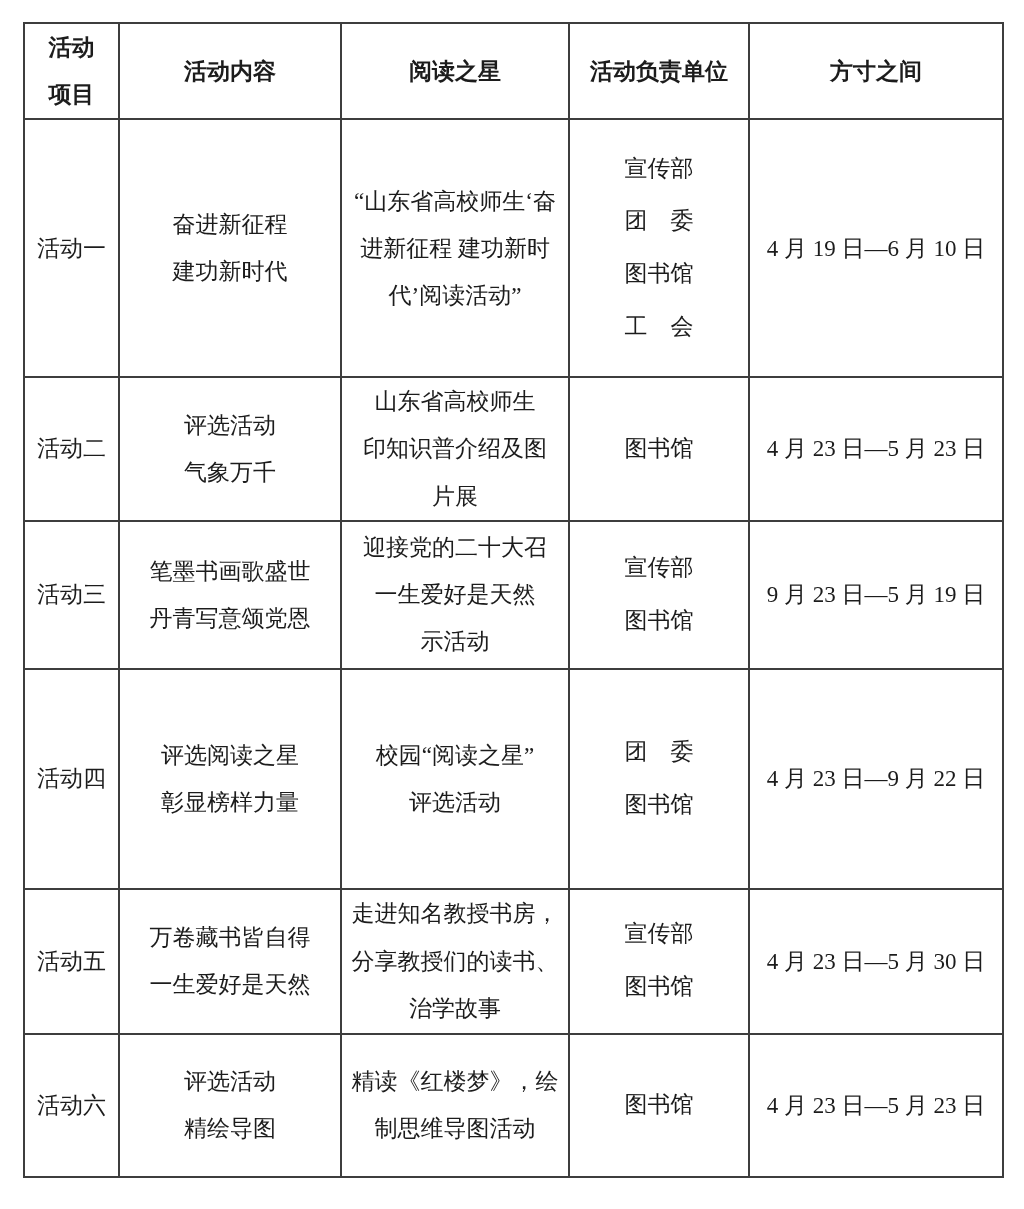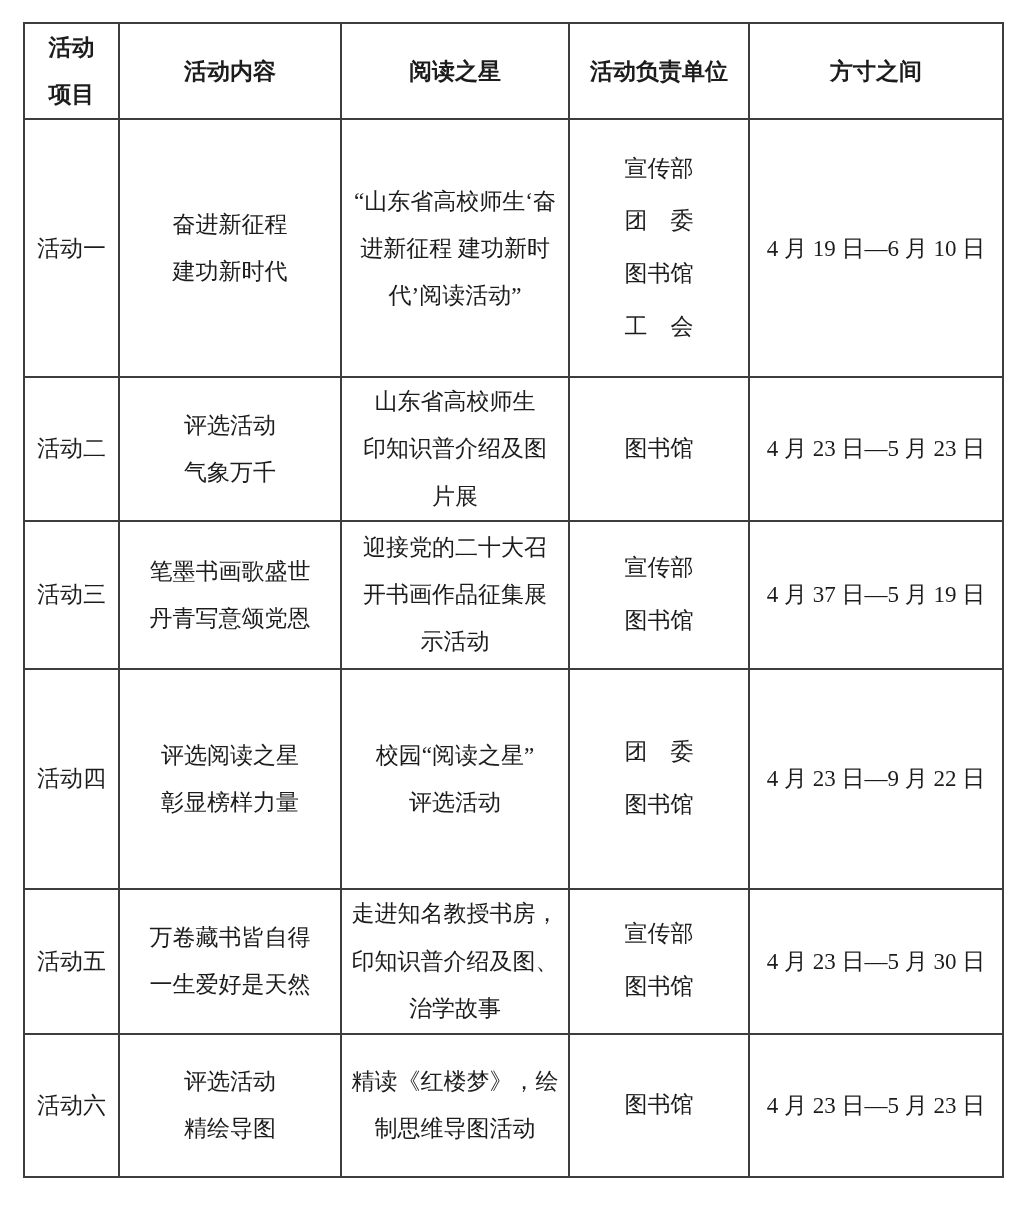"迎接党的二十大召" td { text: 开书画作品征集展 -> 一生爱好是天然 }
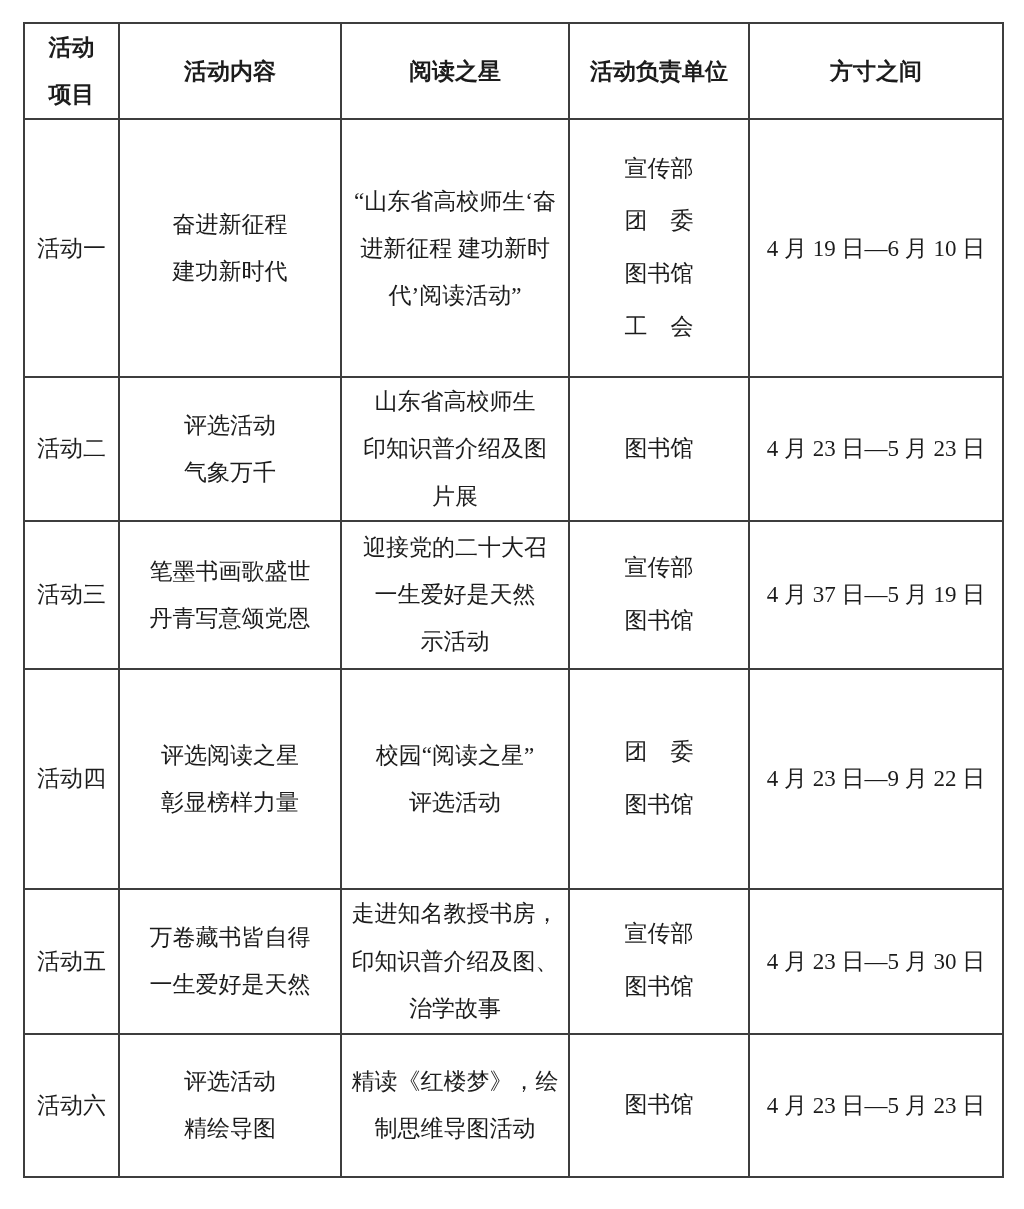"4 月 37 日—5 月" td { text: 4 月 37 -> 9 月 23 }
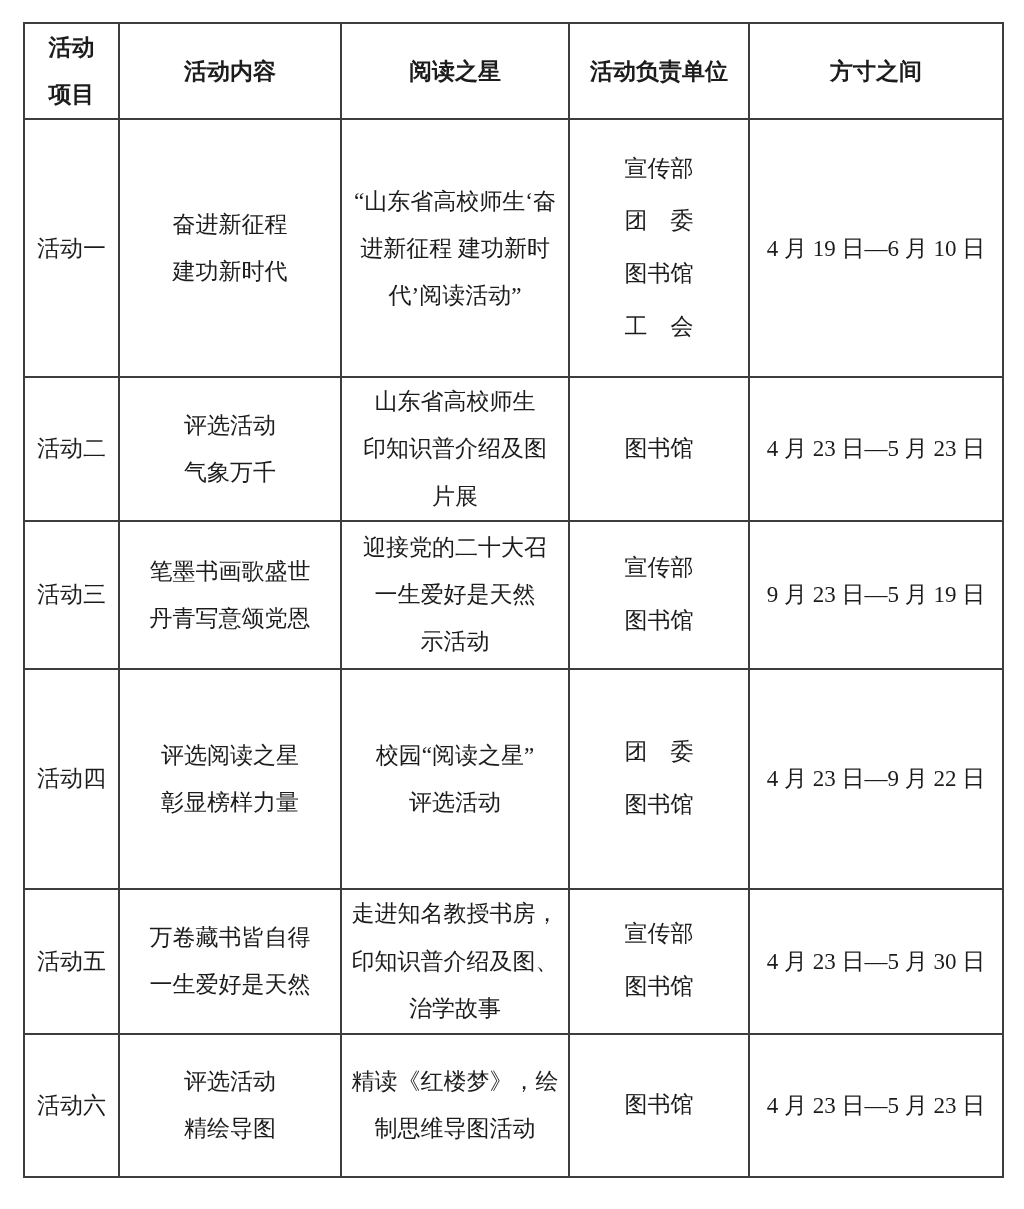"走进知名教授书房，" td { text: 印知识普介绍及图 -> 分享教授们的读书 }
